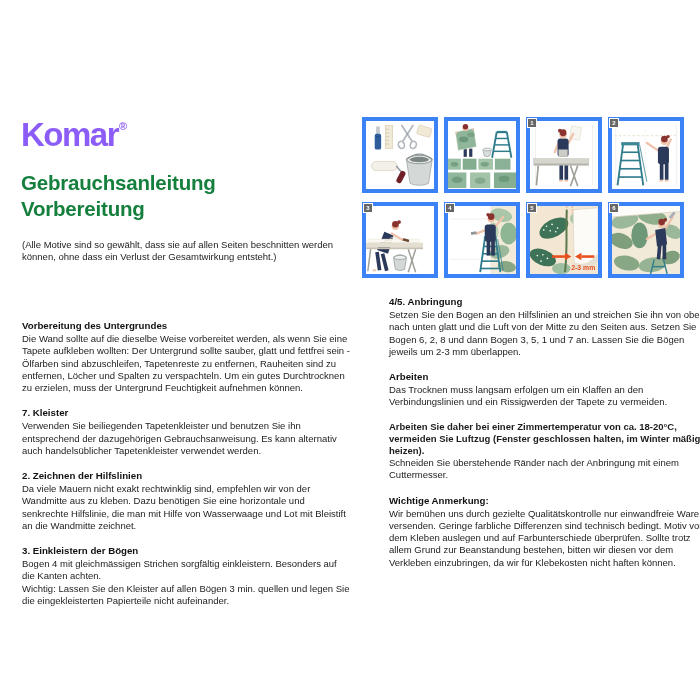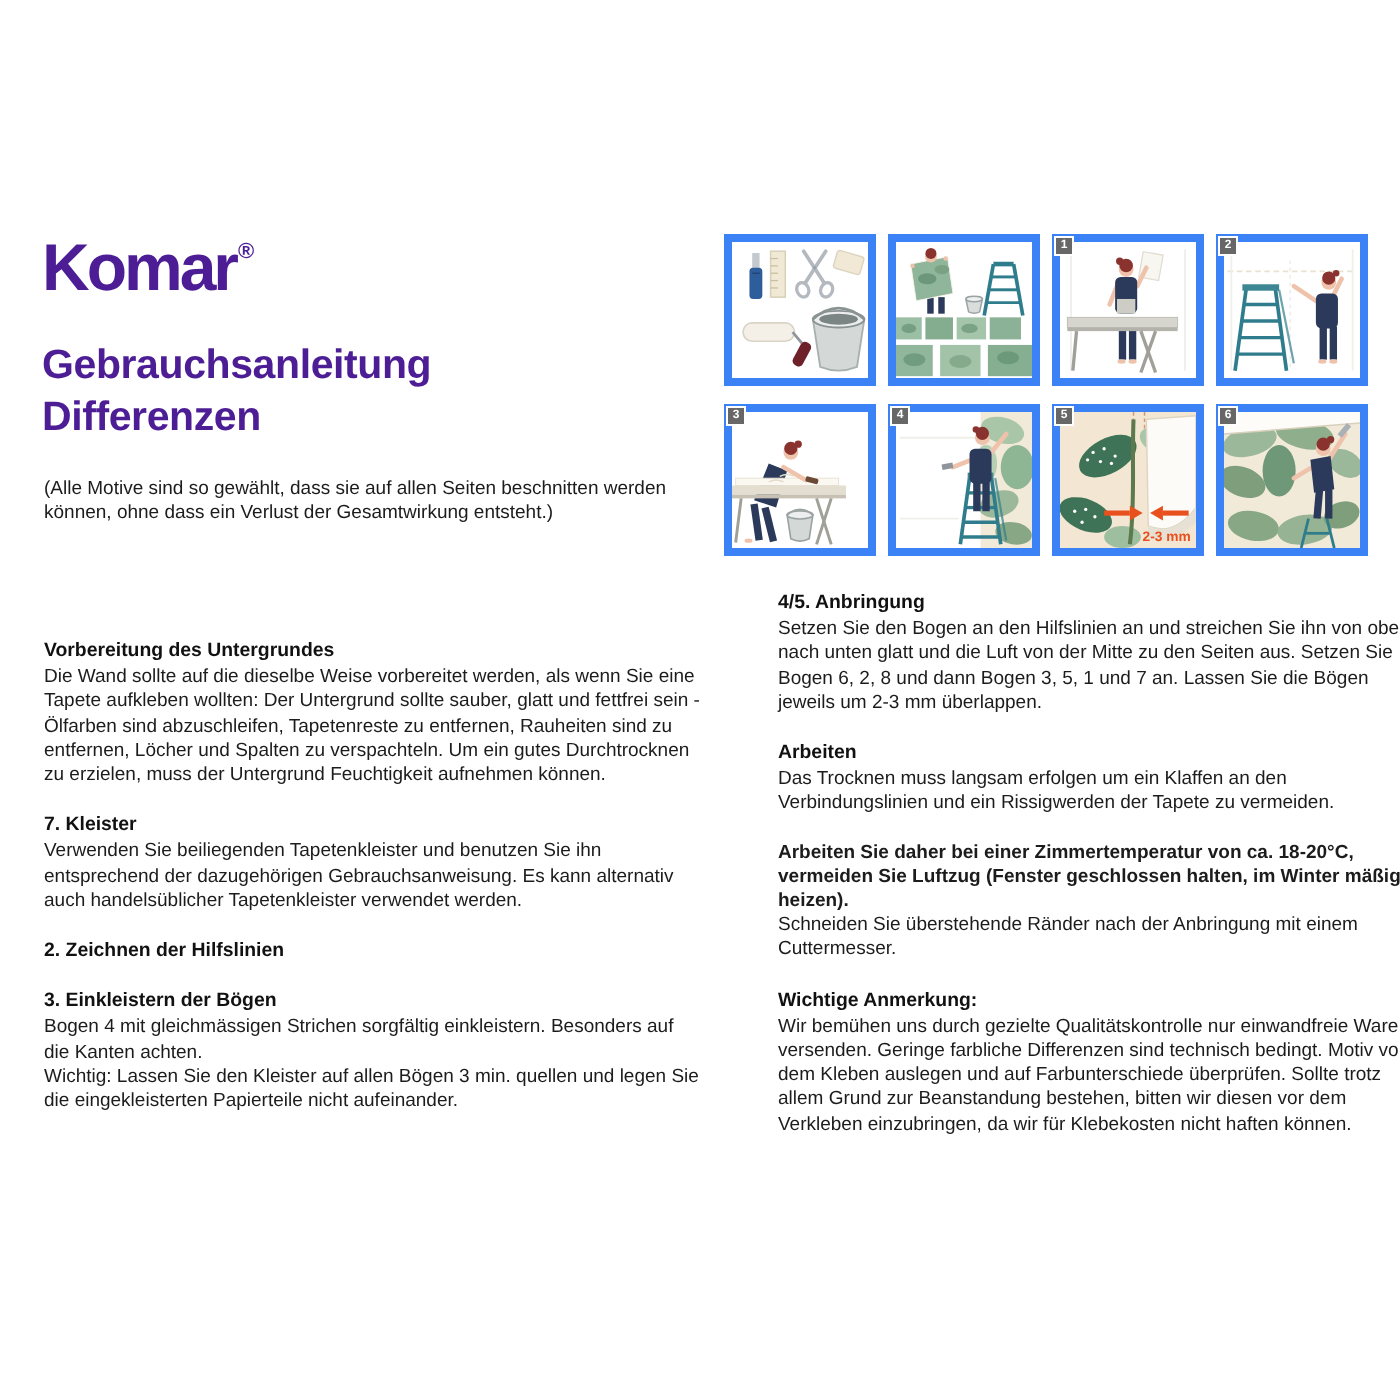"Komar®" .logo { color: #4c1d95 -> #8b5cf6 }
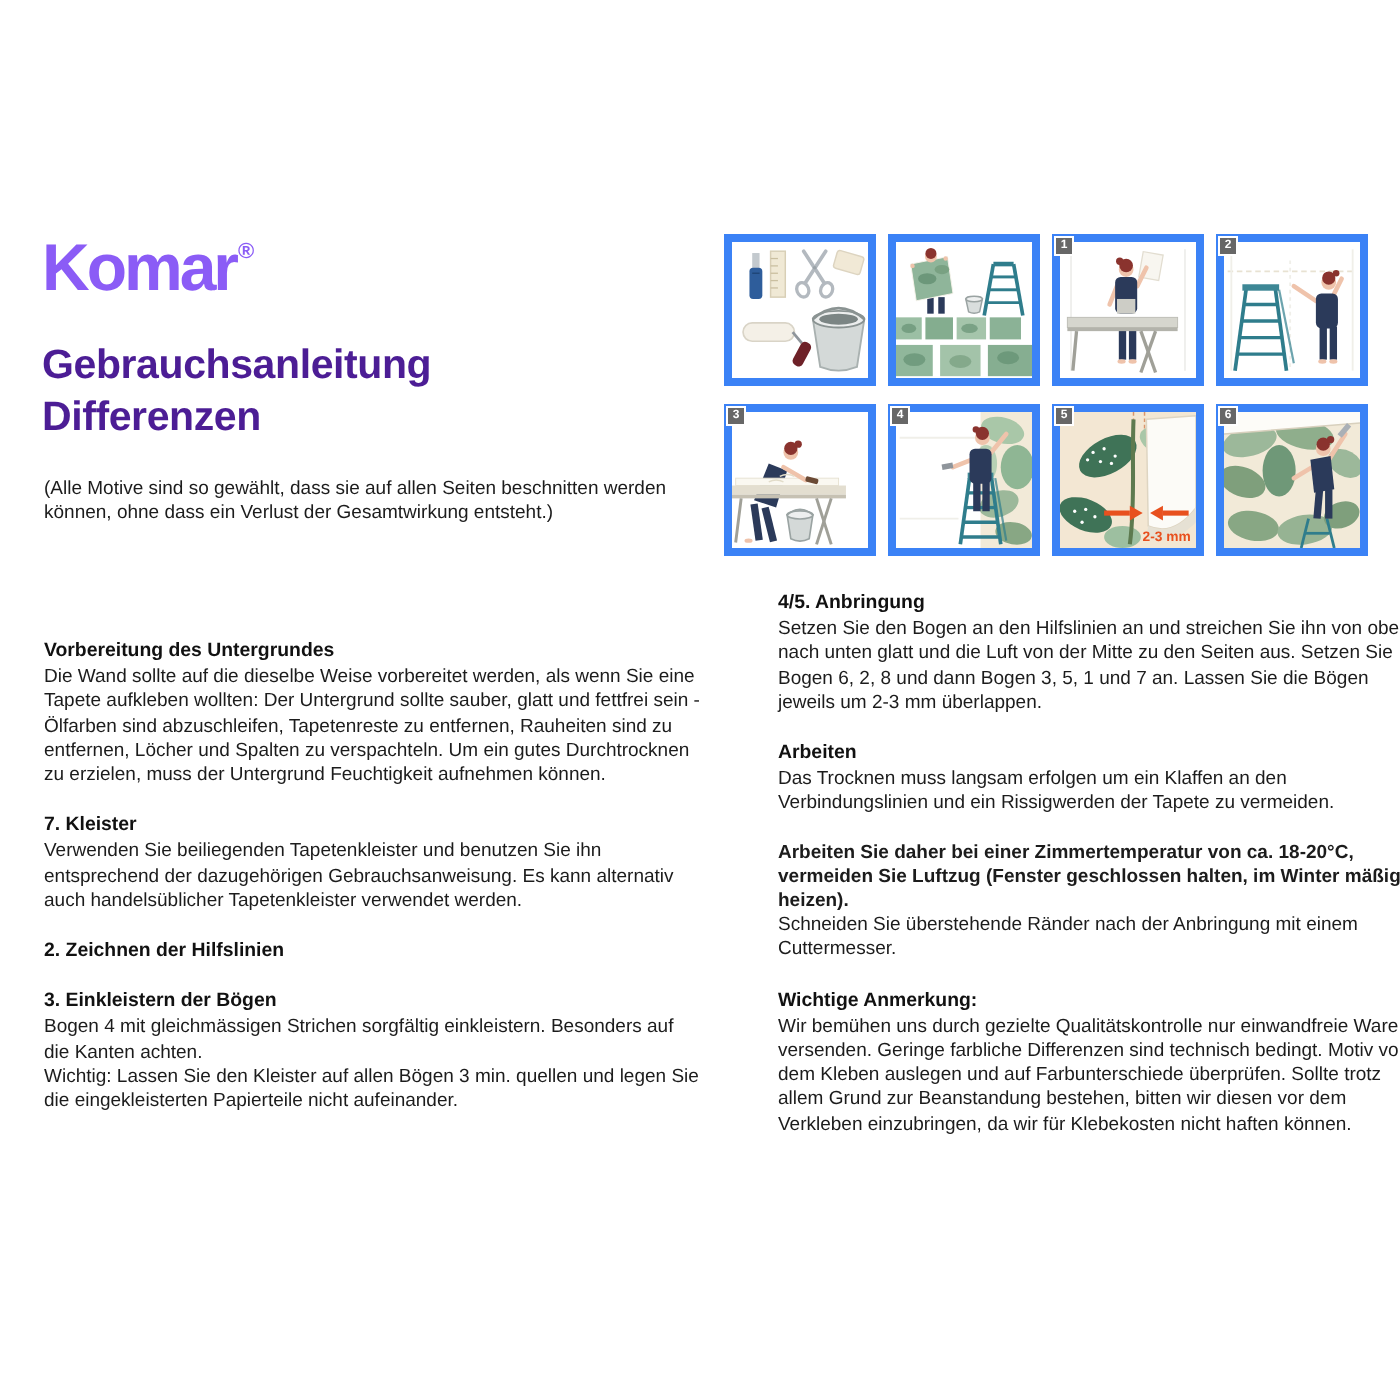"Gebrauchsanleitung" .title { color: #4c1d95 -> #15803d }
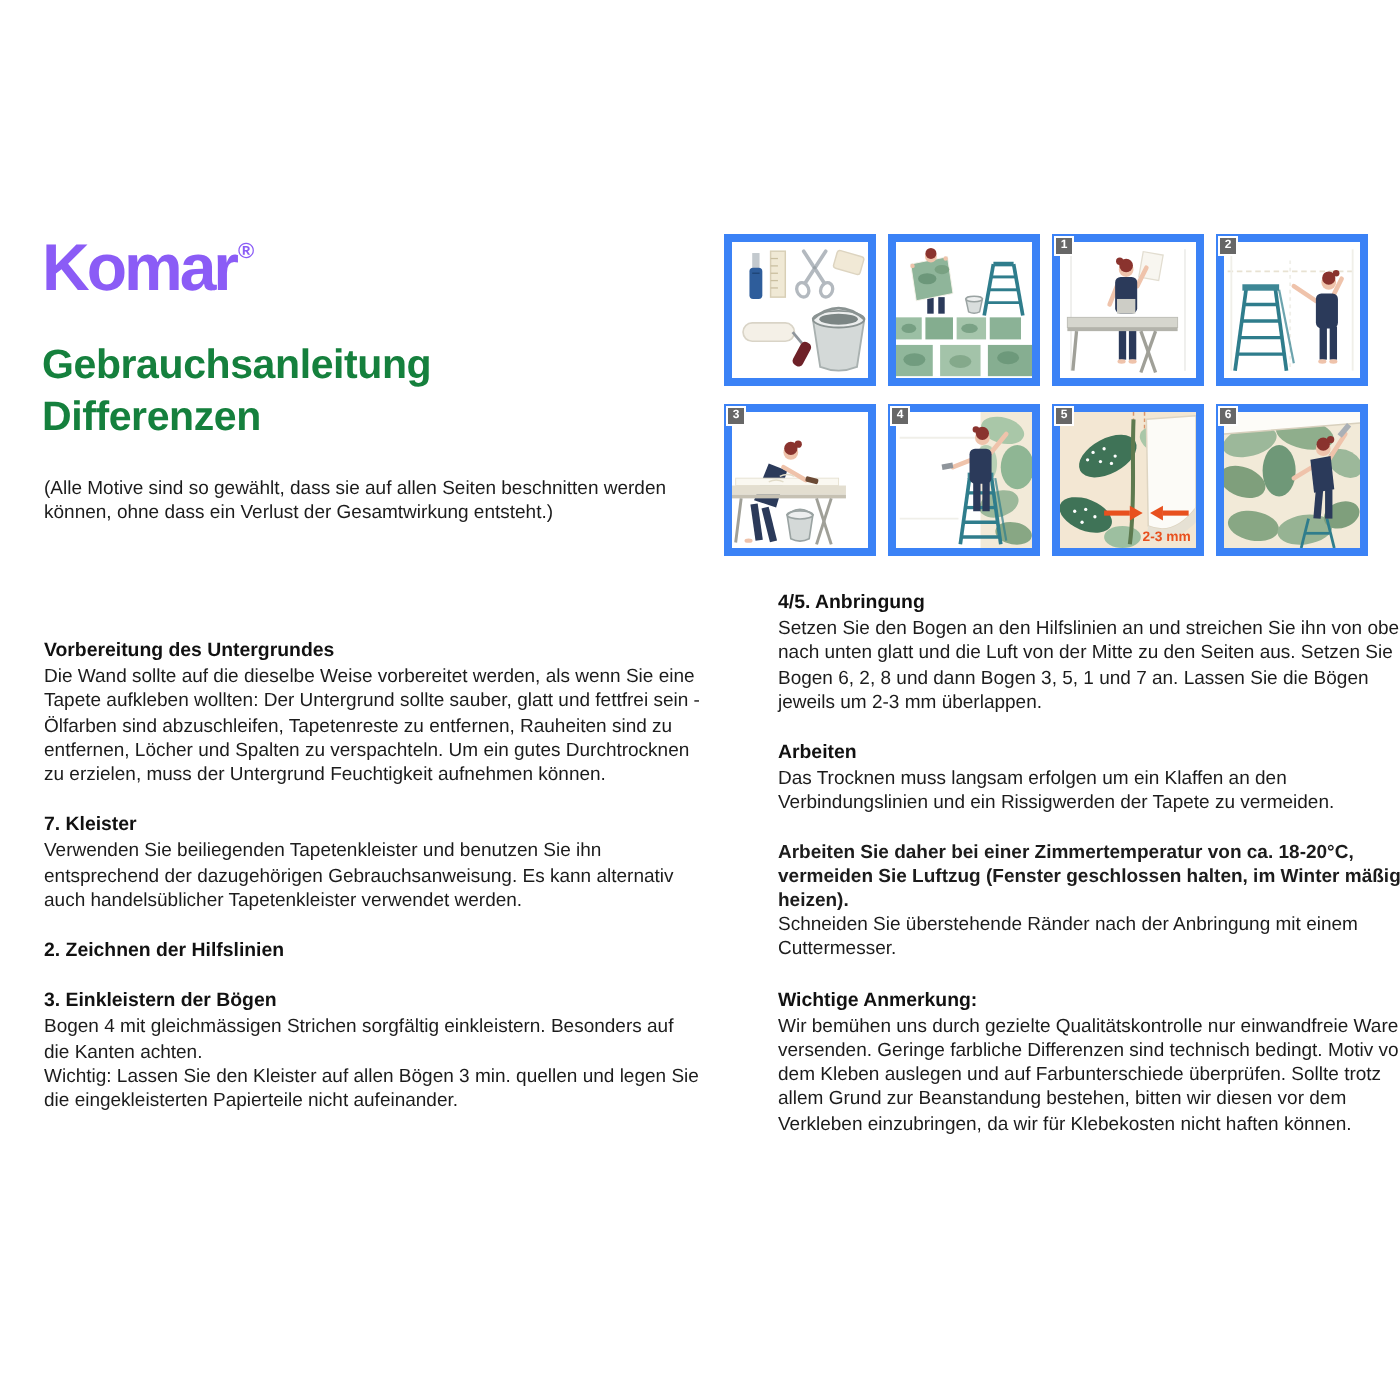"Differenzen" div { text: Differenzen -> Vorbereitung }
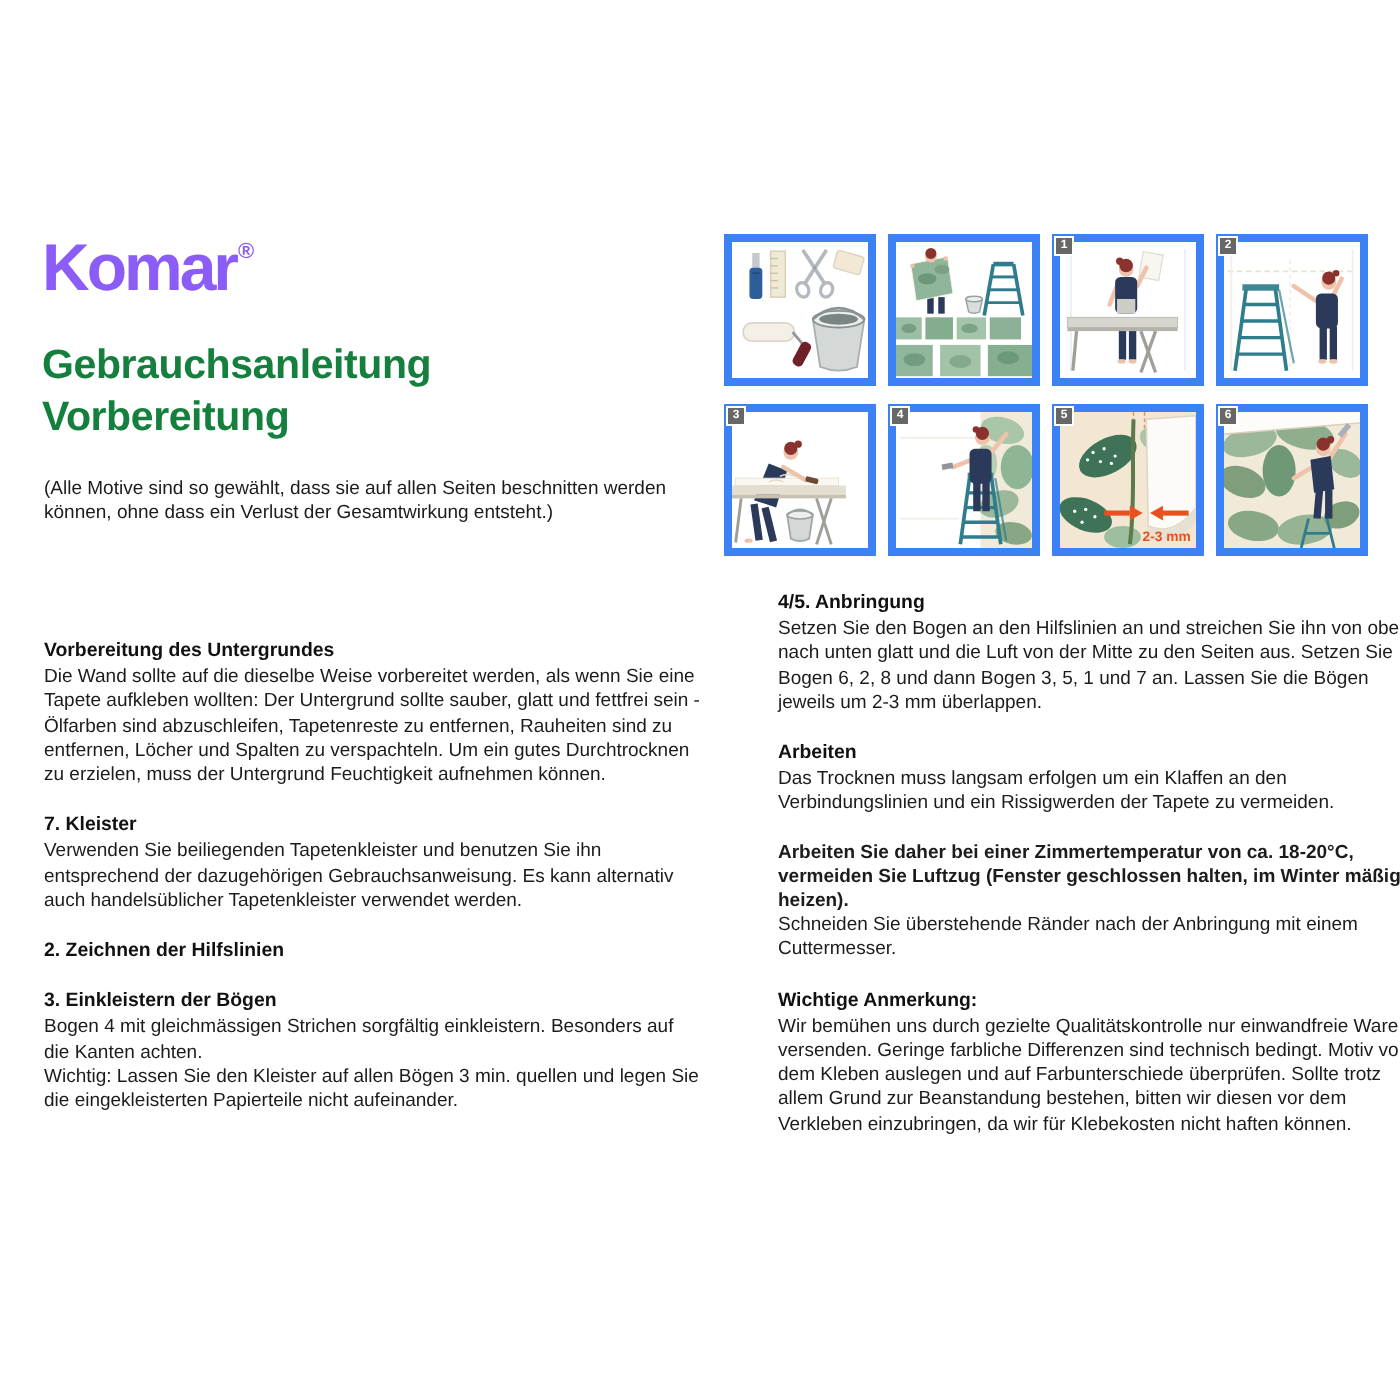"Da viele Mauern nicht exakt" p { html: none -> <p>Da viele Mauern nicht exakt rechtwinklig sind, empfehlen wir von der Wandmitte aus zu kleben. Dazu benötigen Sie eine horizontale und senkrechte Hilfslinie, die man mit Hilfe von Wasserwaage und Lot mit Bleistift an die Wandmitte zeichnet.</p> }
